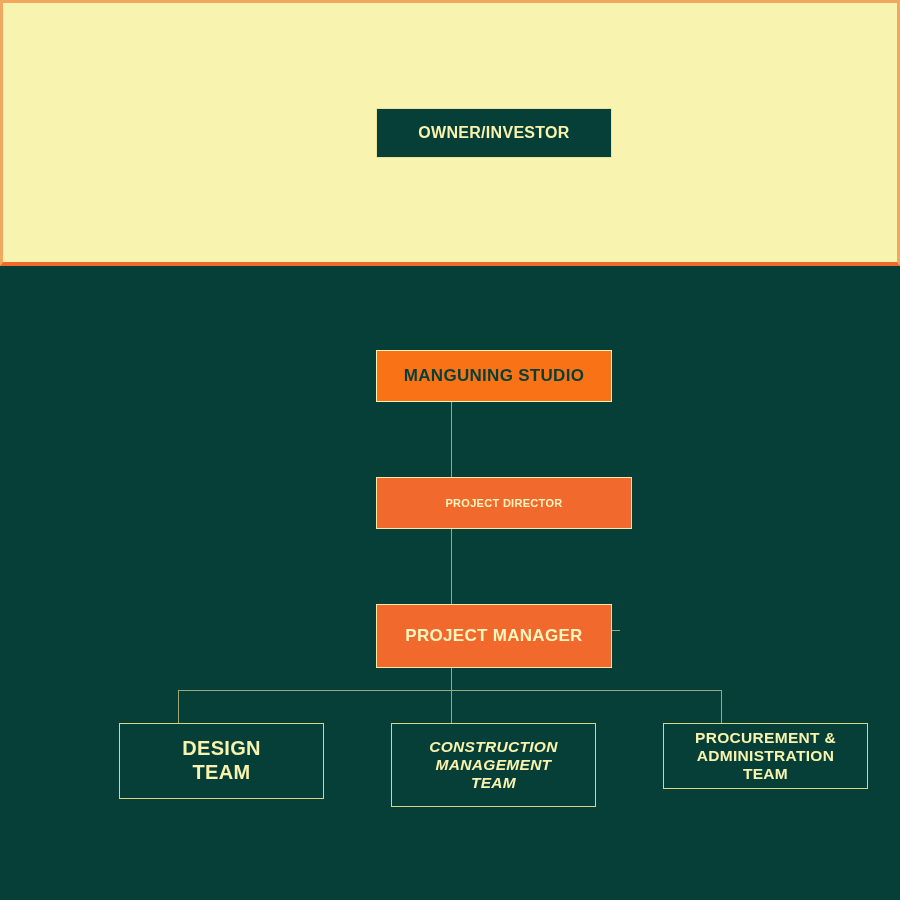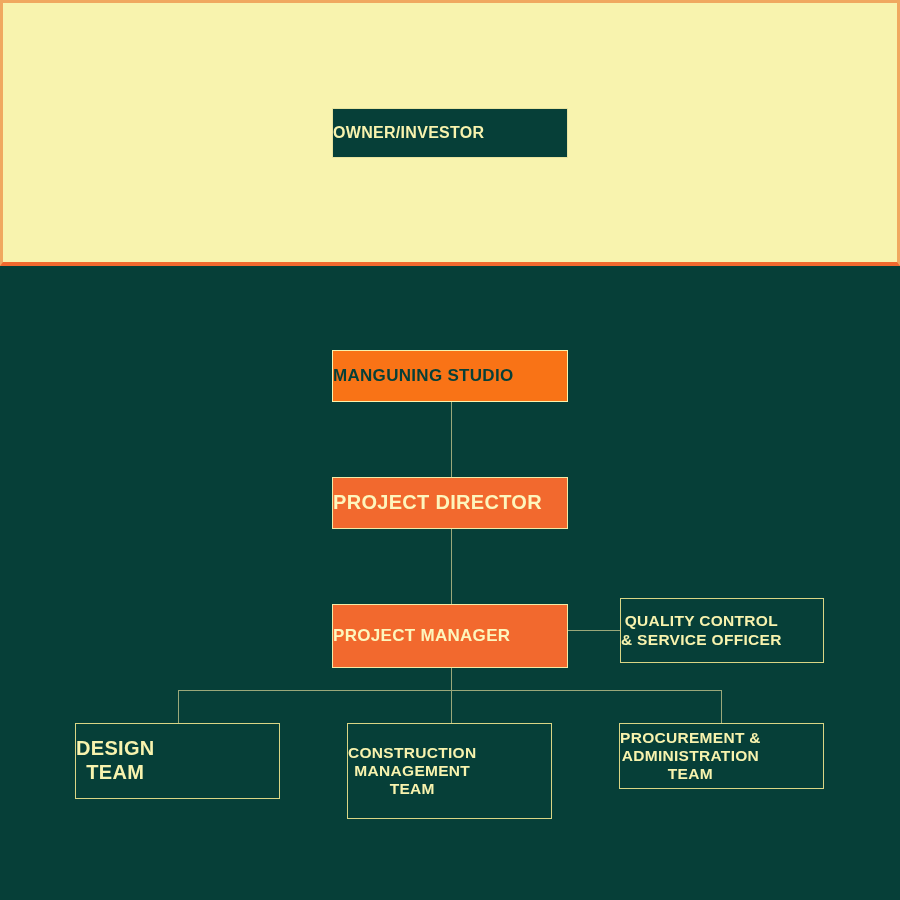"OWNER/INVESTOR" .node { justify-content: none -> center; margin-left: none -> 44px }
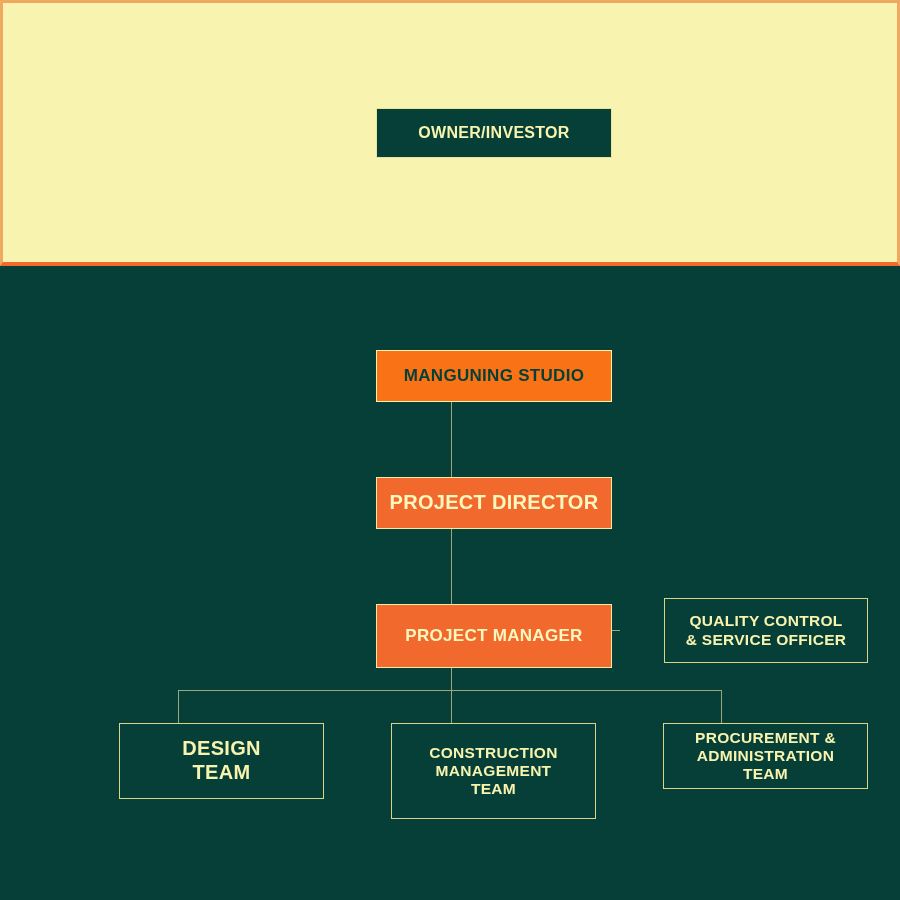"PROJECT DIRECTOR" #node-director { font-size: 20px -> 11px; width: 236px -> 256px }
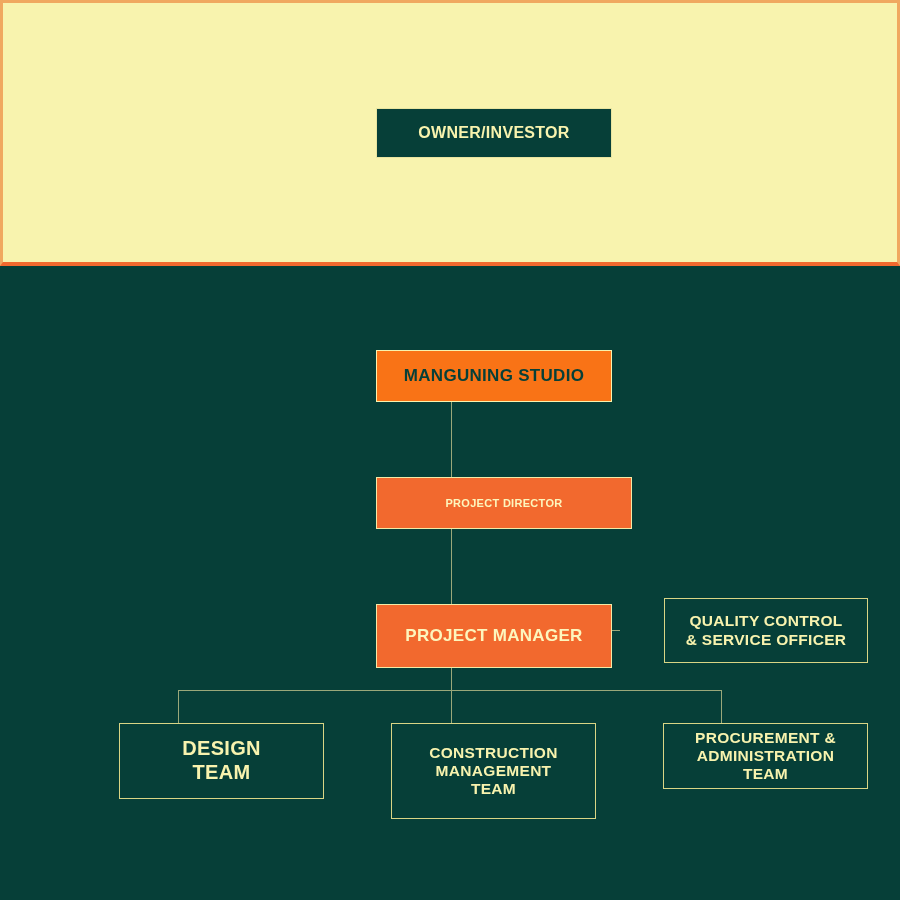"QUALITY CONTROL" div.node { html: <div> <span>QUALITY CONTROL &amp; SERVICE OFFICER</span> </div> -> none }
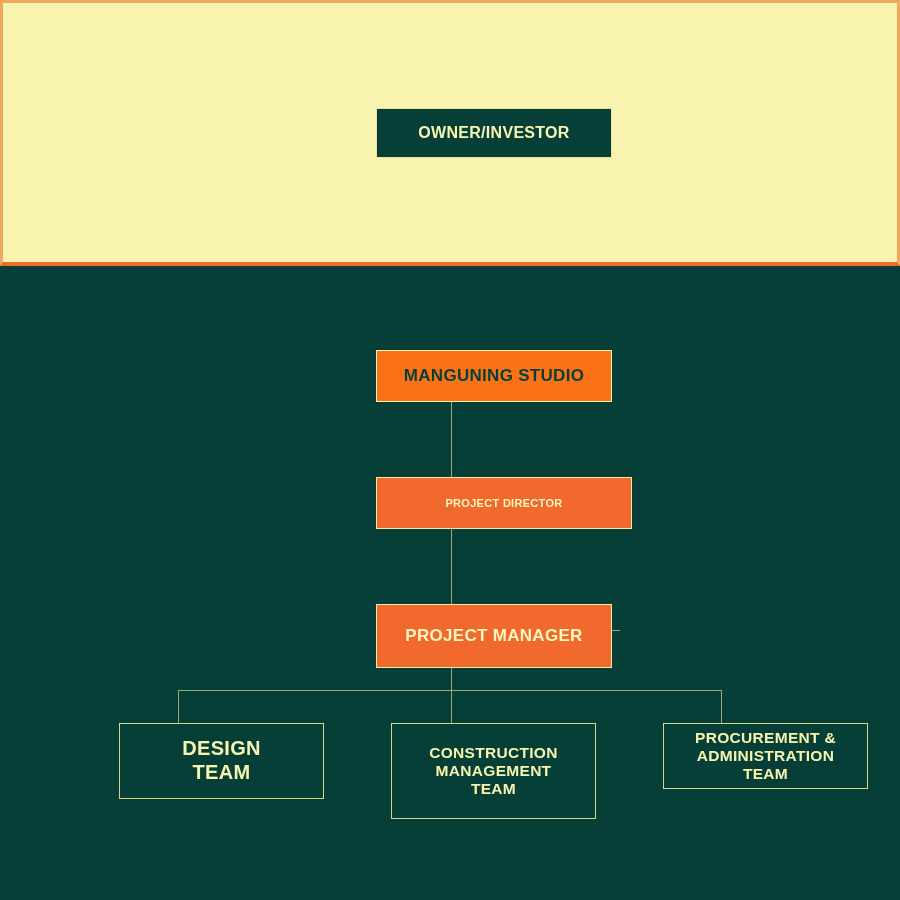"CONSTRUCTION" #node-construction { font-style: none -> italic; height: 96px -> 84px }
